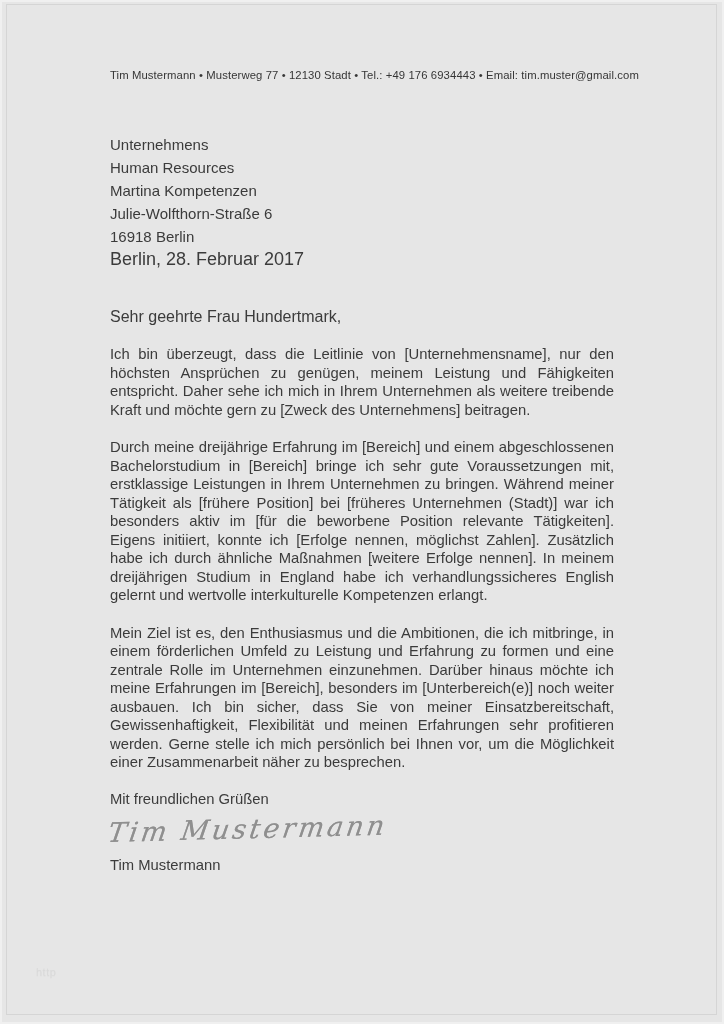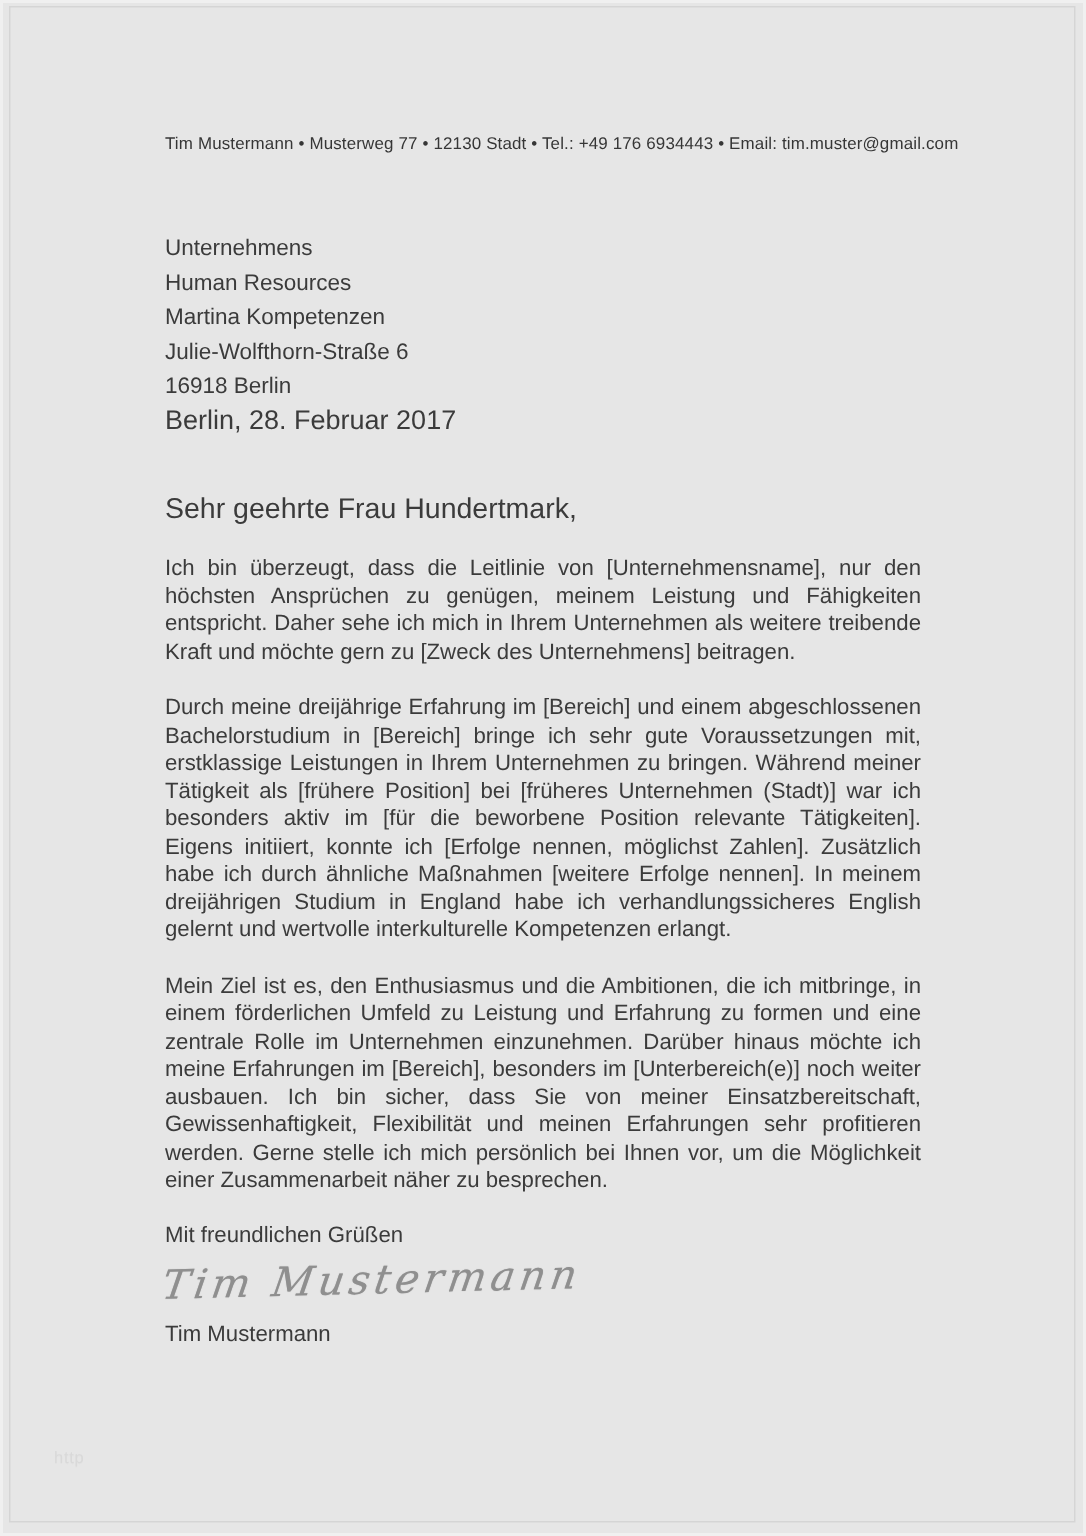"Tim Mustermann • Musterweg 77" .sender-line { padding-top: 90px -> 69px }
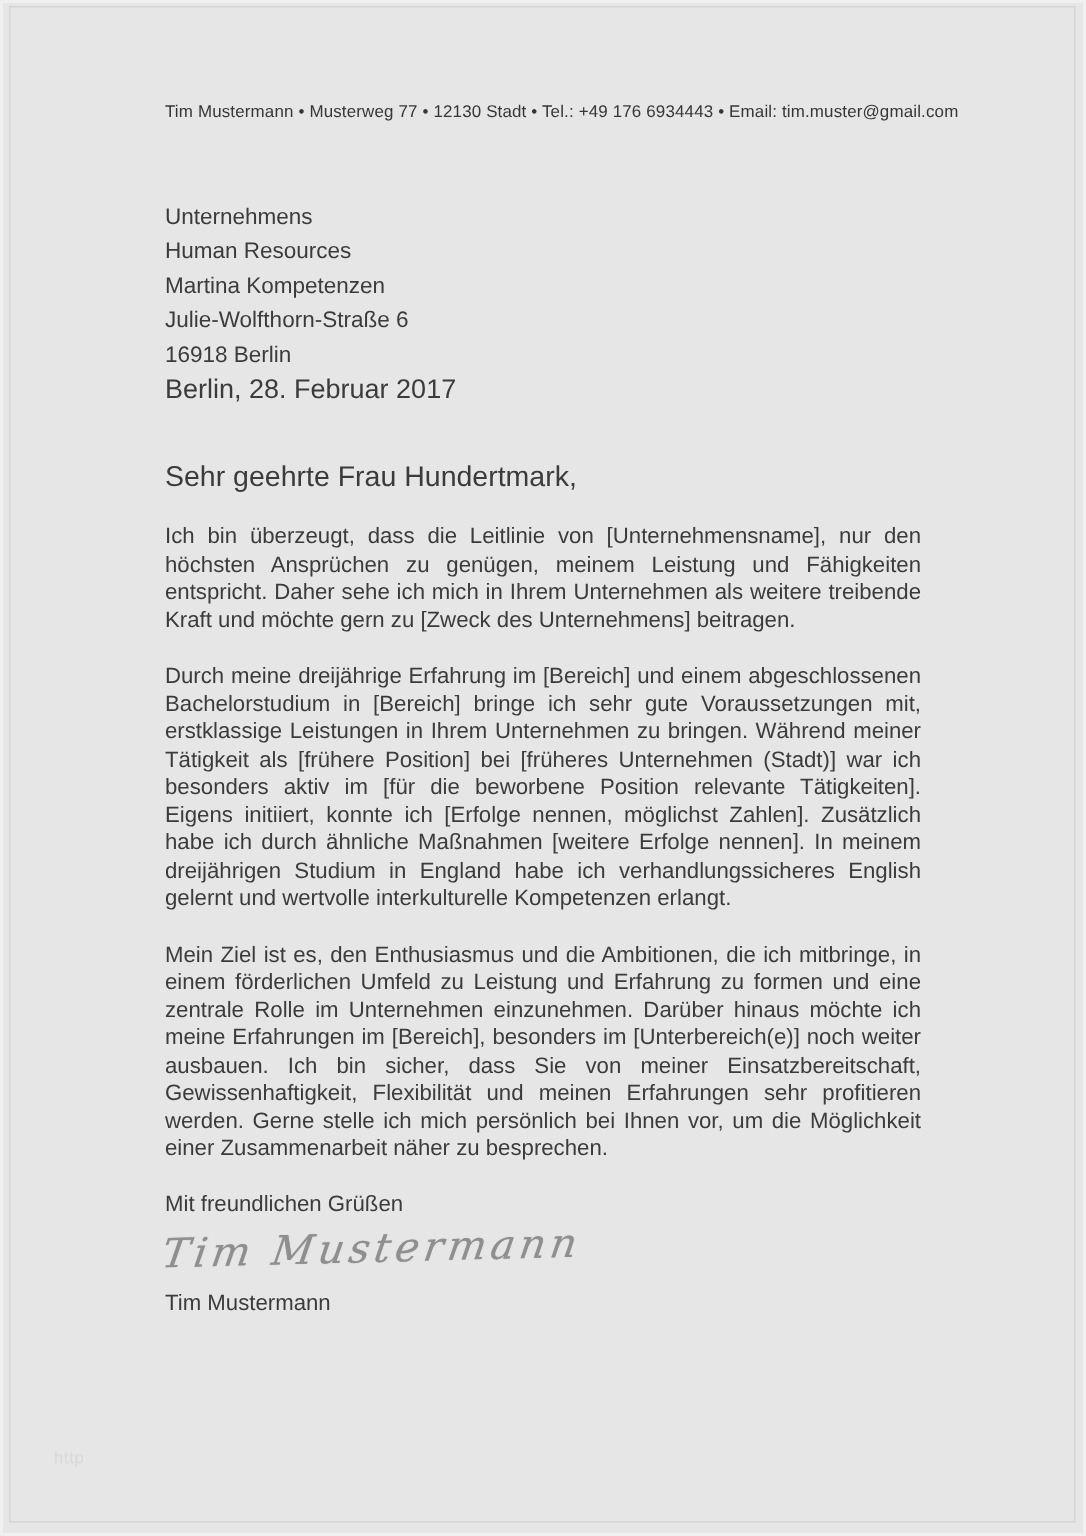"Sehr geehrte Frau Hundertmark," .salutation { font-size: 19px -> 16px }
